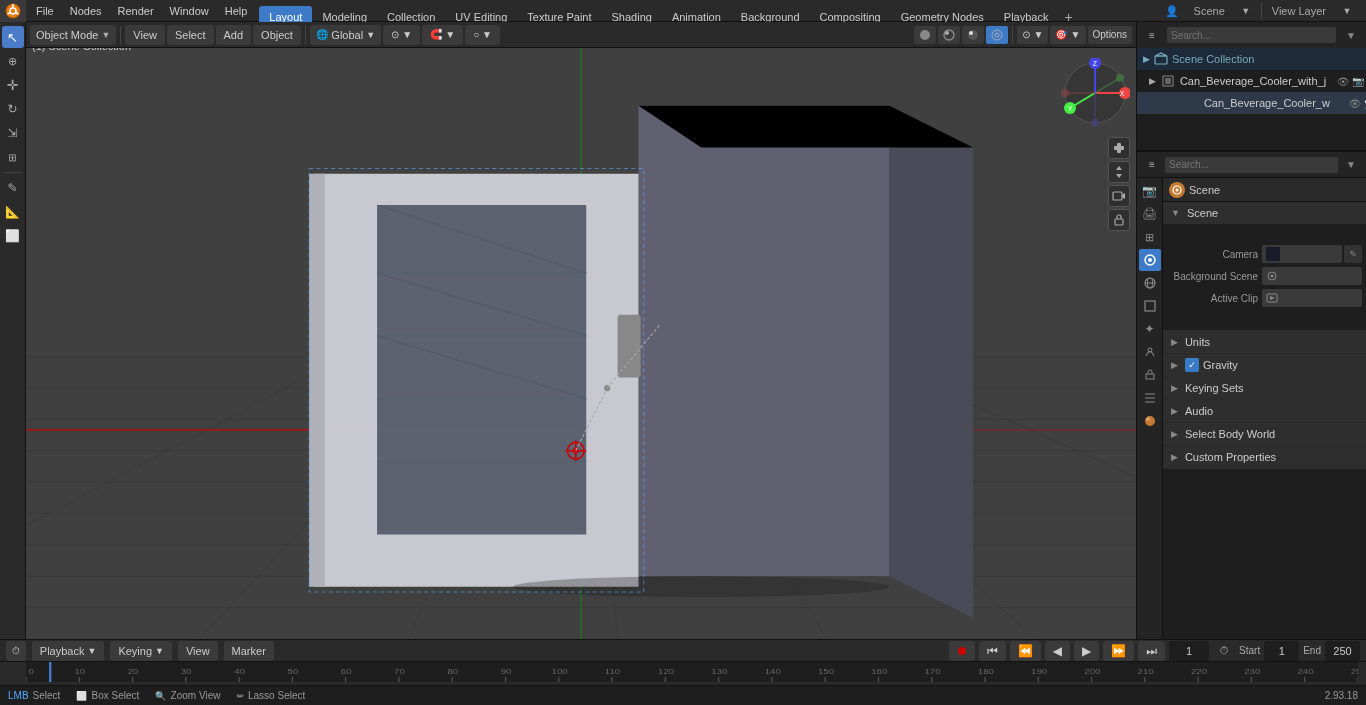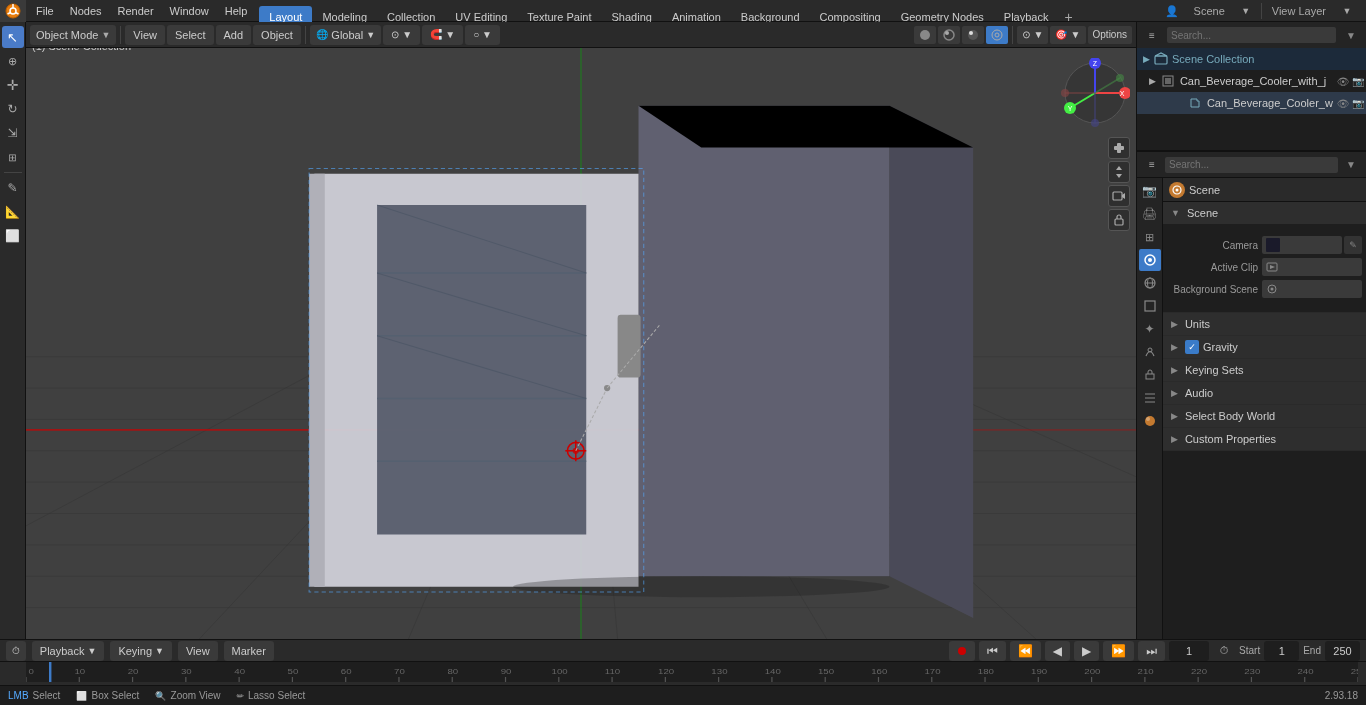"Can_Beverage_Cooler_w" div.outliner-item { gap: none -> 18px; padding-left: 39px -> 18px }
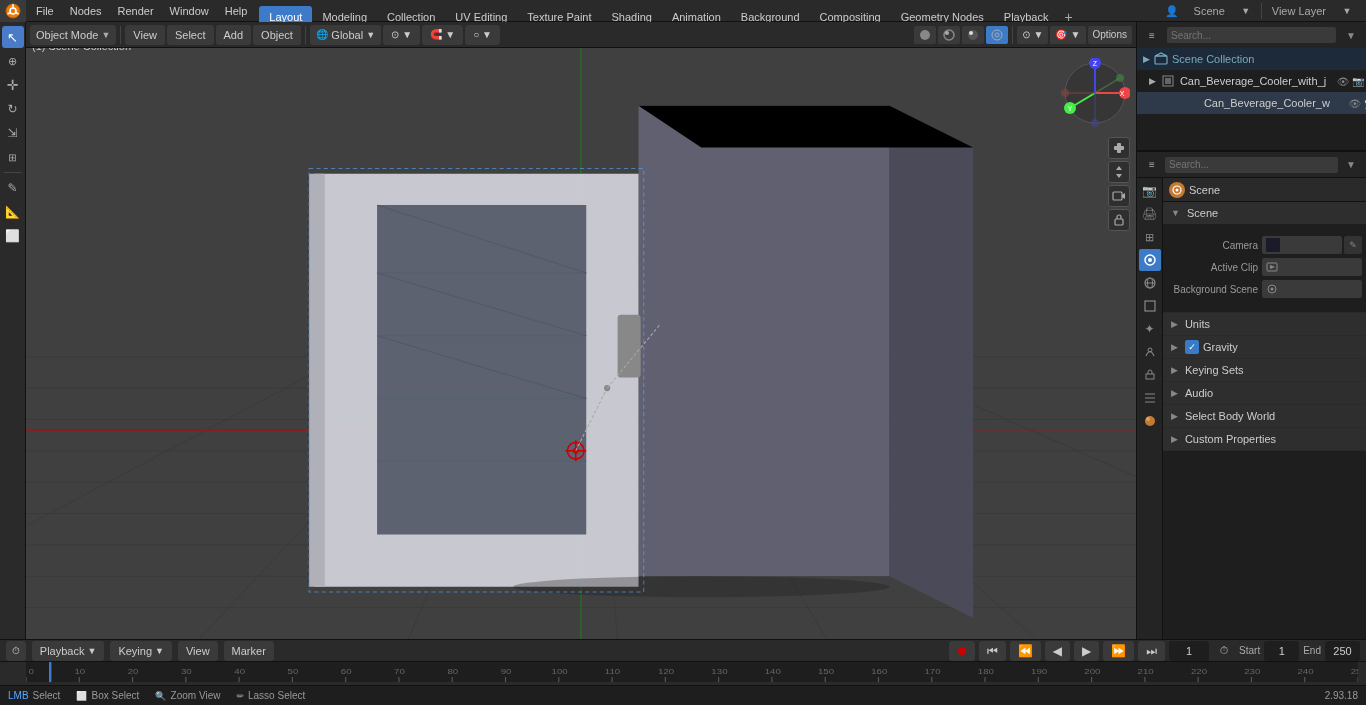"Camera" .p-body { padding: 11px 4px -> 20px 4px }
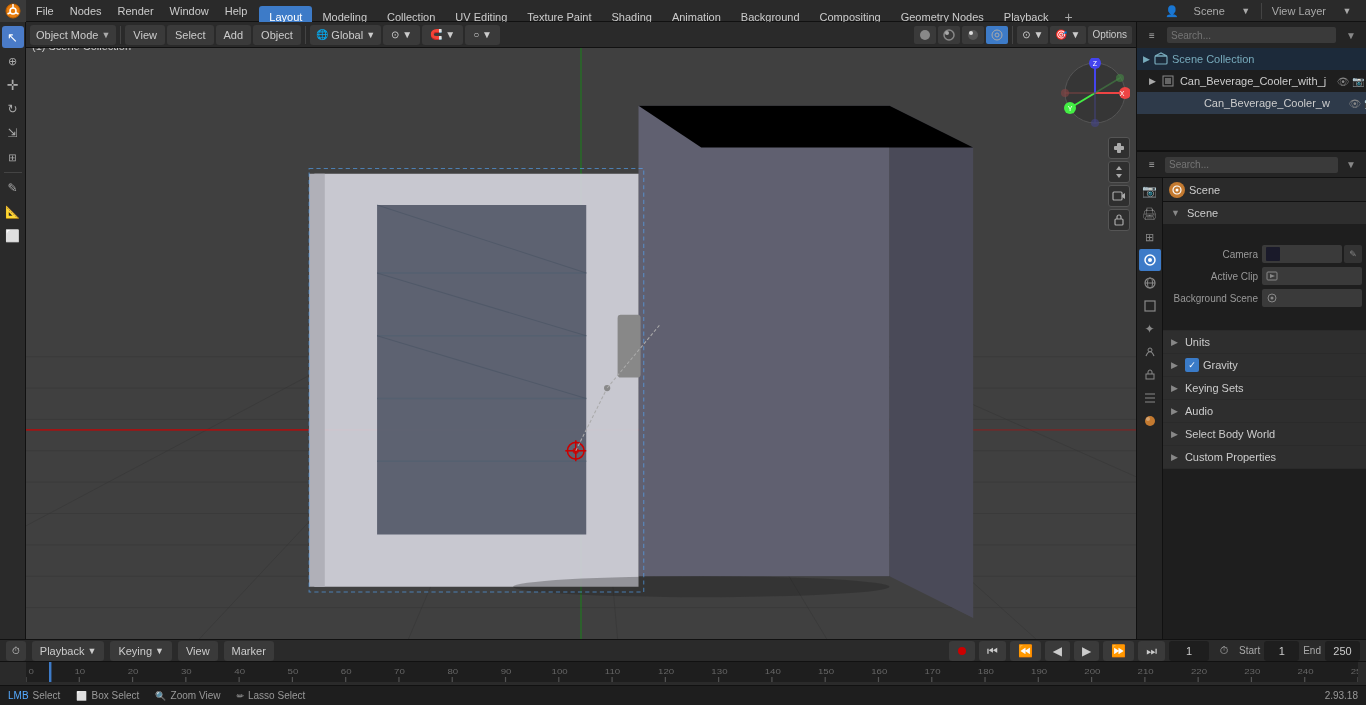"Active Clip" div.p-row { order: before "Background Scene" -> after "Background Scene" }
